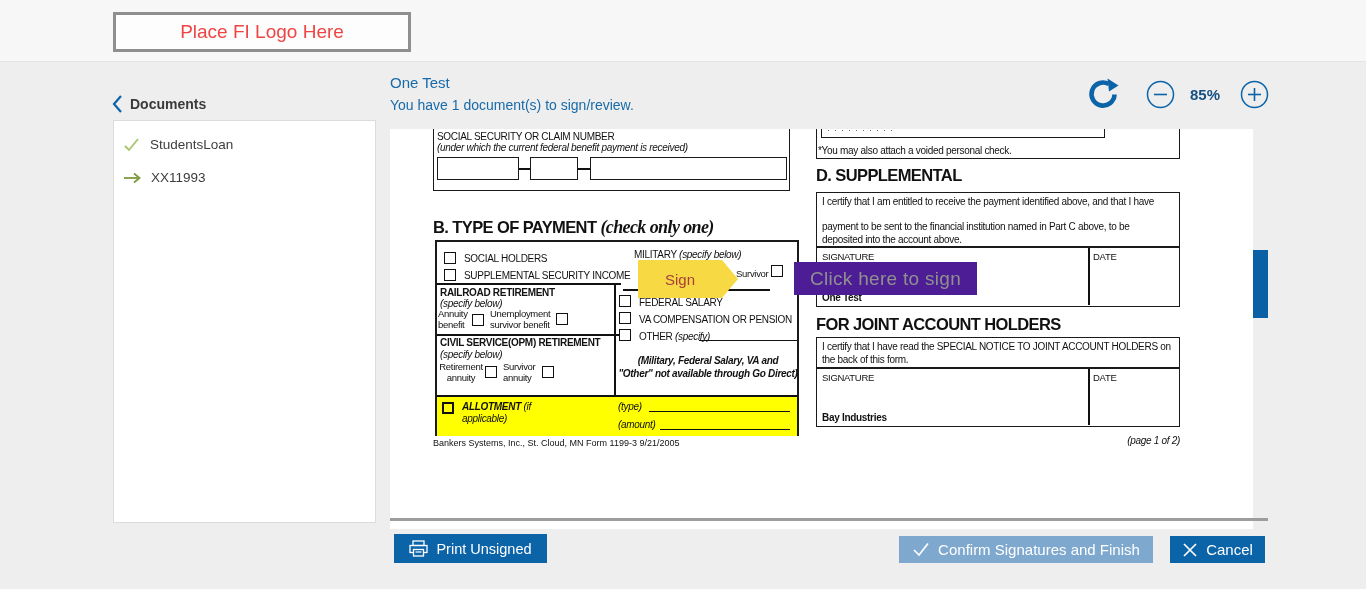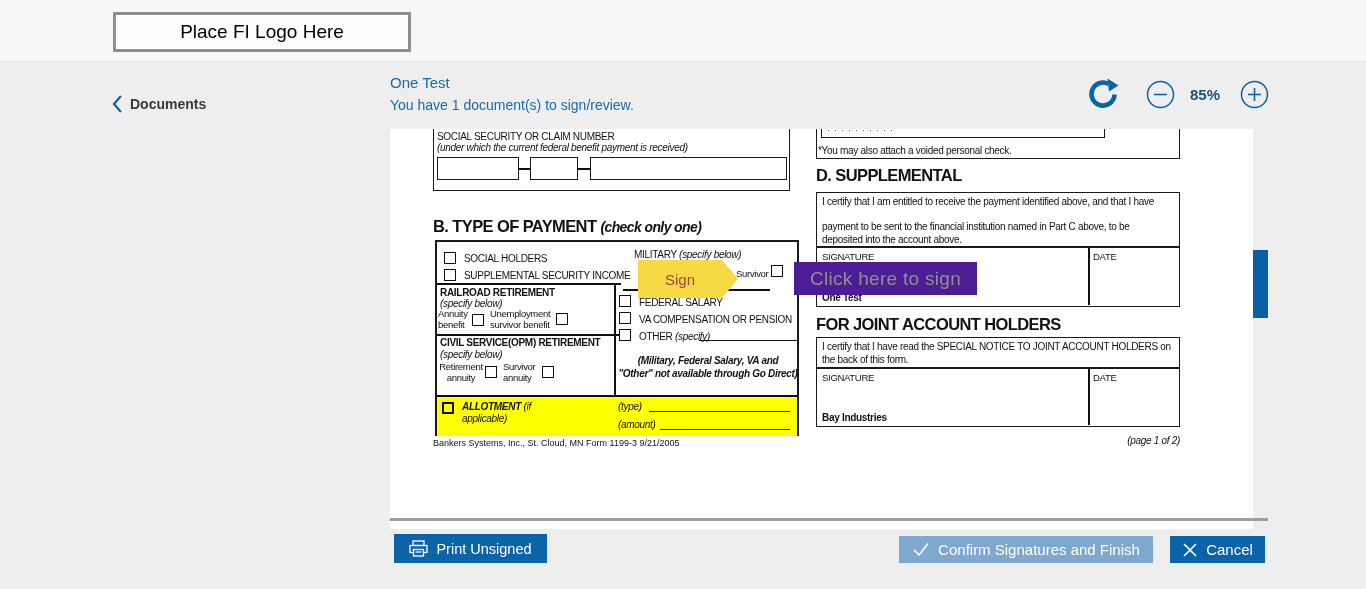"Place FI Logo Here" .logo-box { color: #000000 -> #ef4444 }
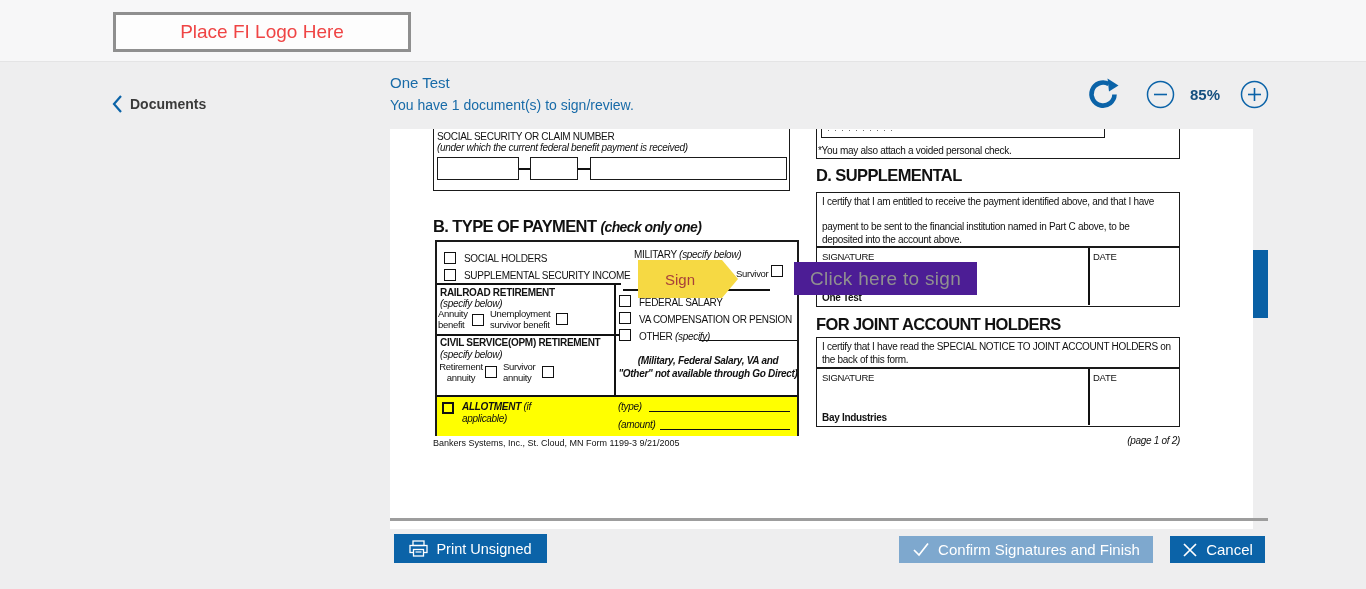"StudentsLoan" div.sidebar { html: none -> <div> <div> <svg> <polyline></polyline> </svg> <span>StudentsLoan</span> </div> <div> <svg> <line></line> <polyline></polyline> </svg> <span>XX11993</span> </div> </div> }
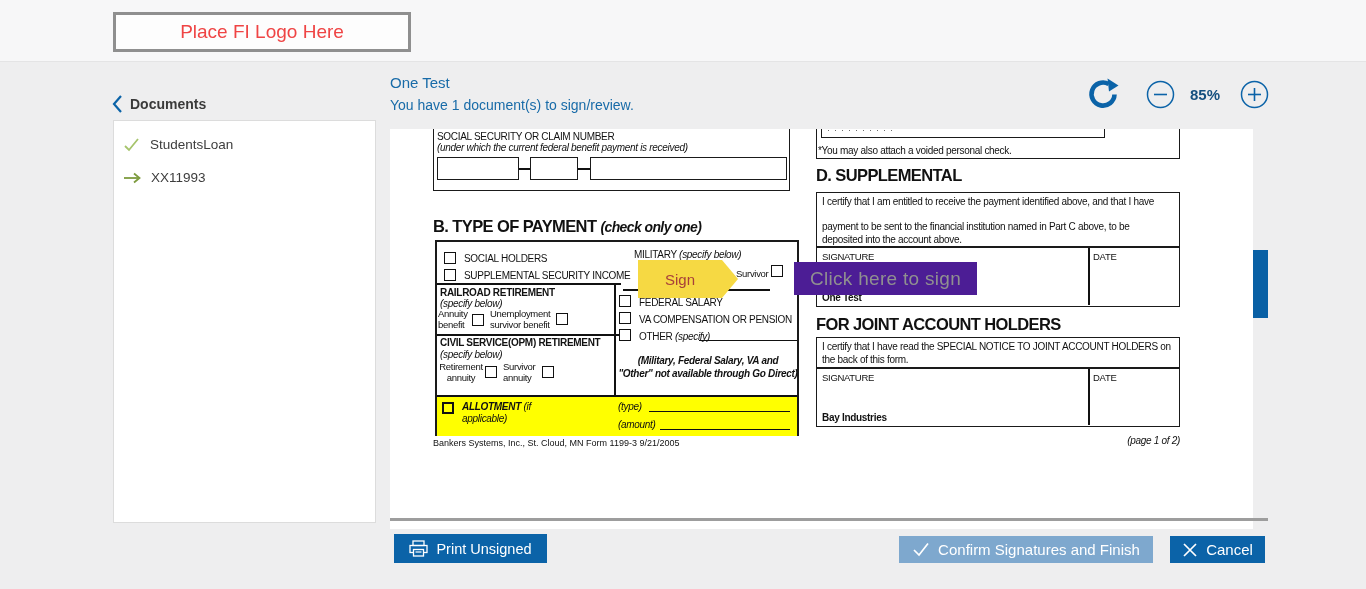"(check only one)" span.it { font-family: none -> Liberation Serif, serif; font-size: 14px -> 18px }
